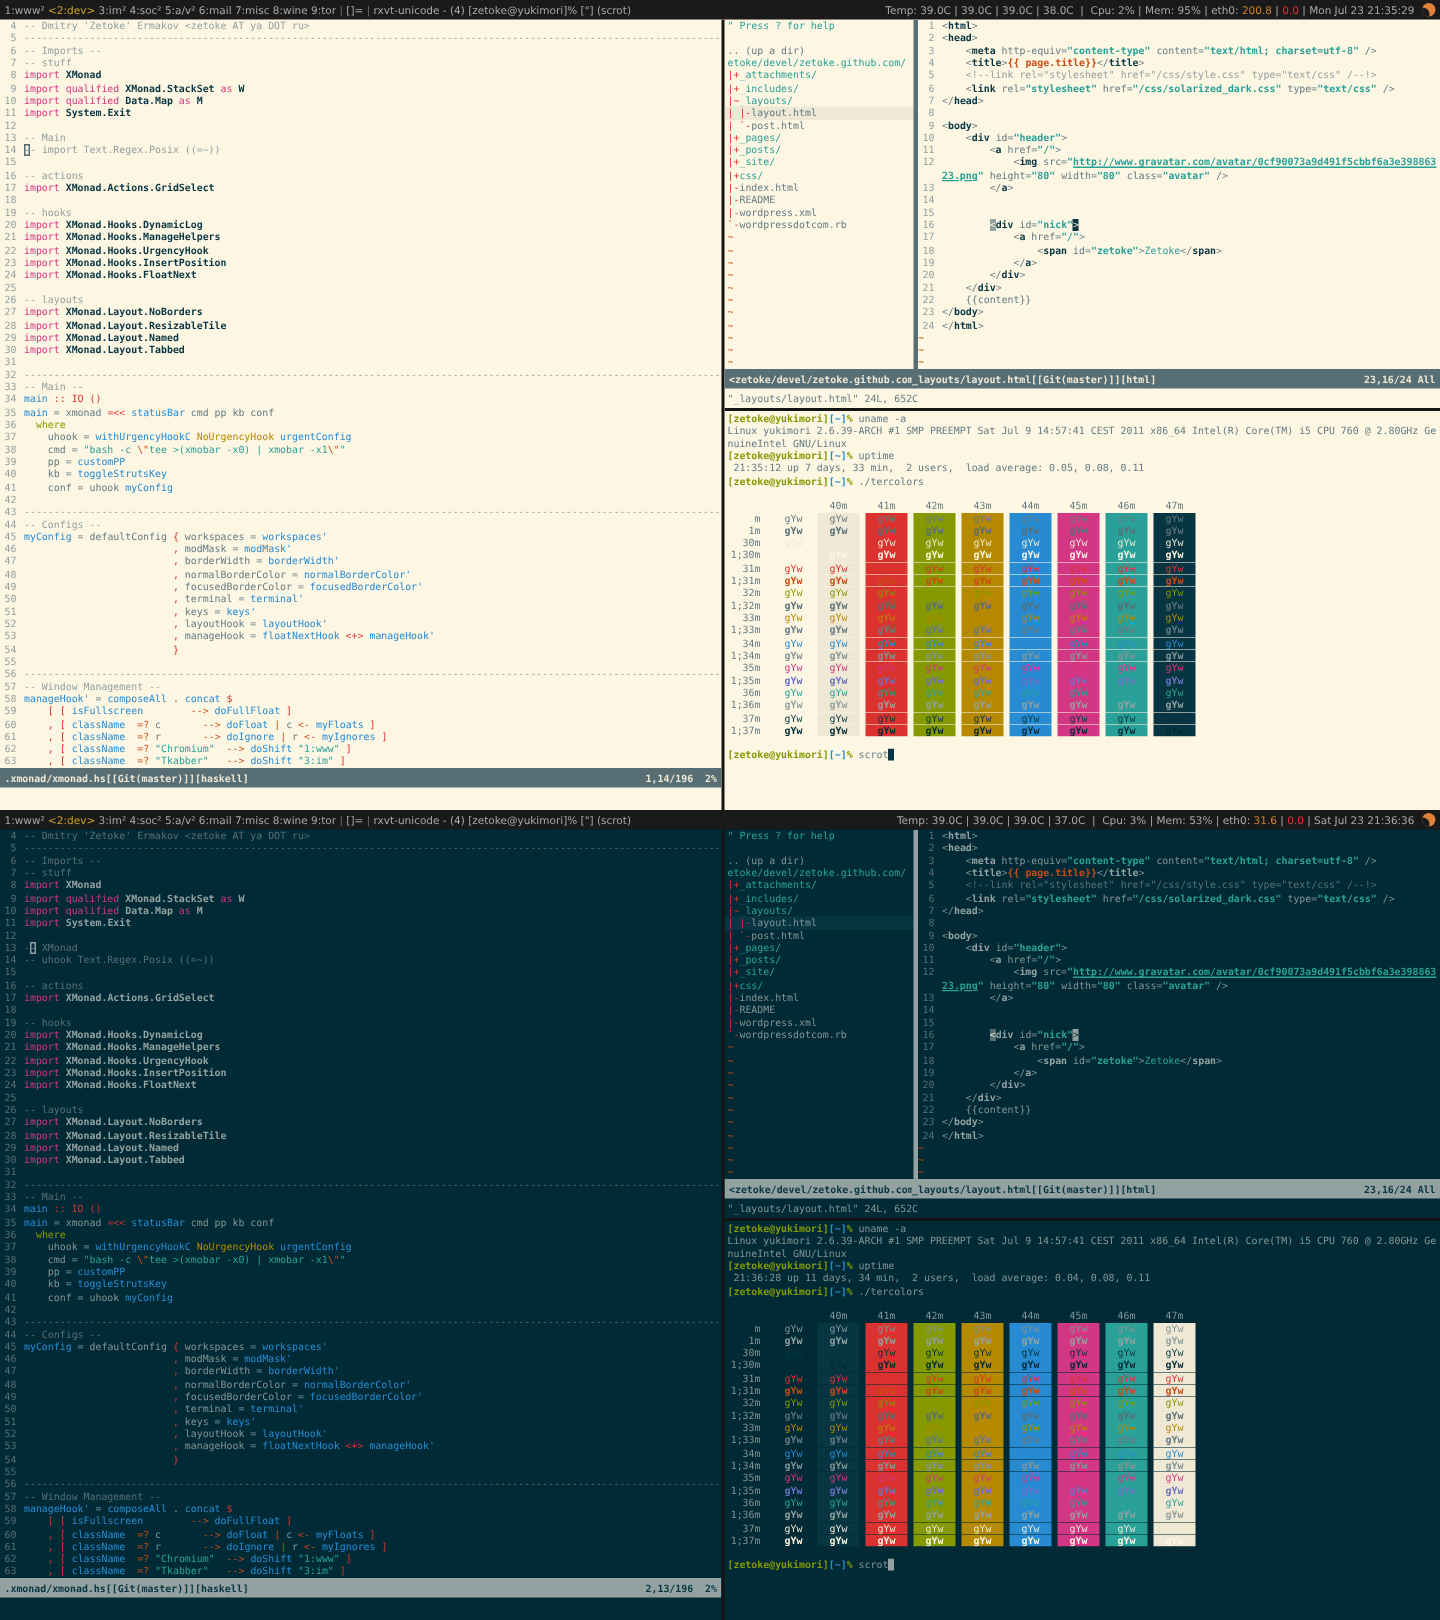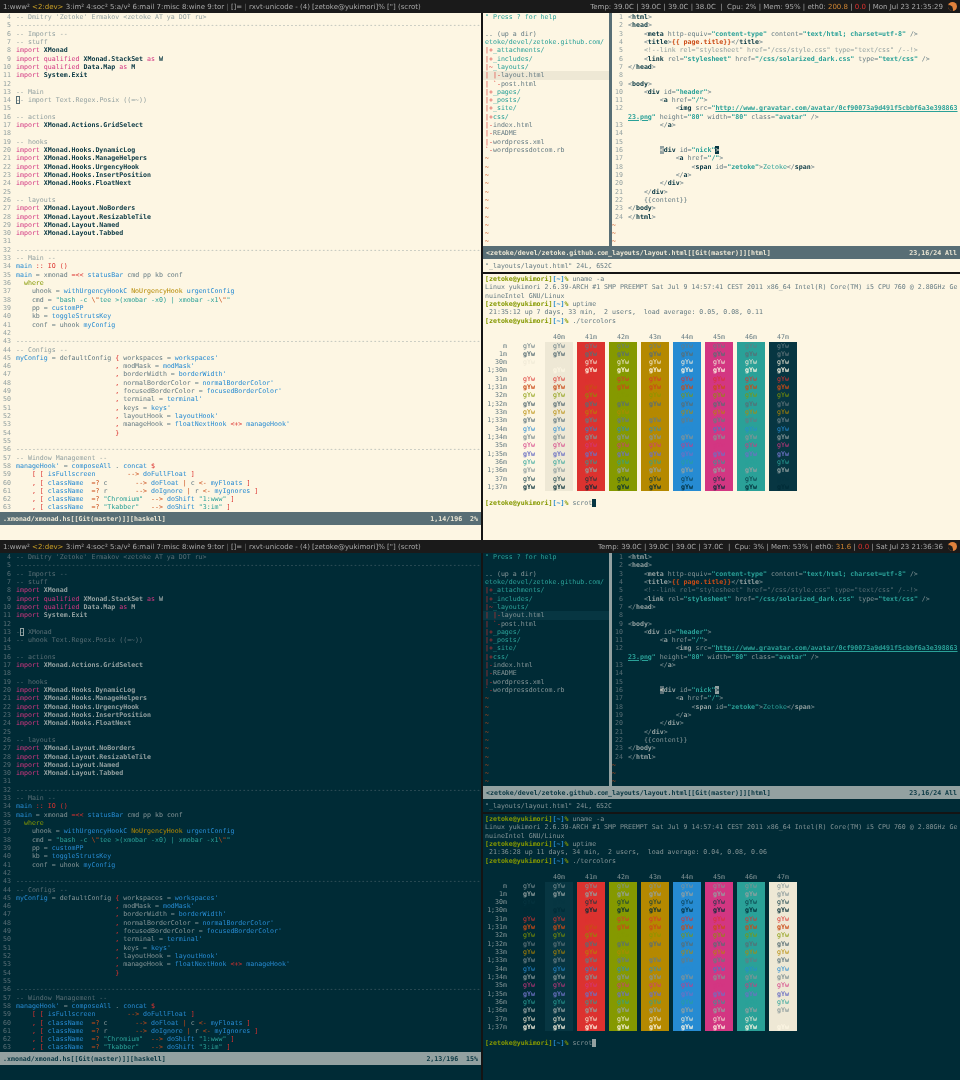"21:36:28 up 11 days, 34" span.sg-d { text: 0.06 -> 0.11 }
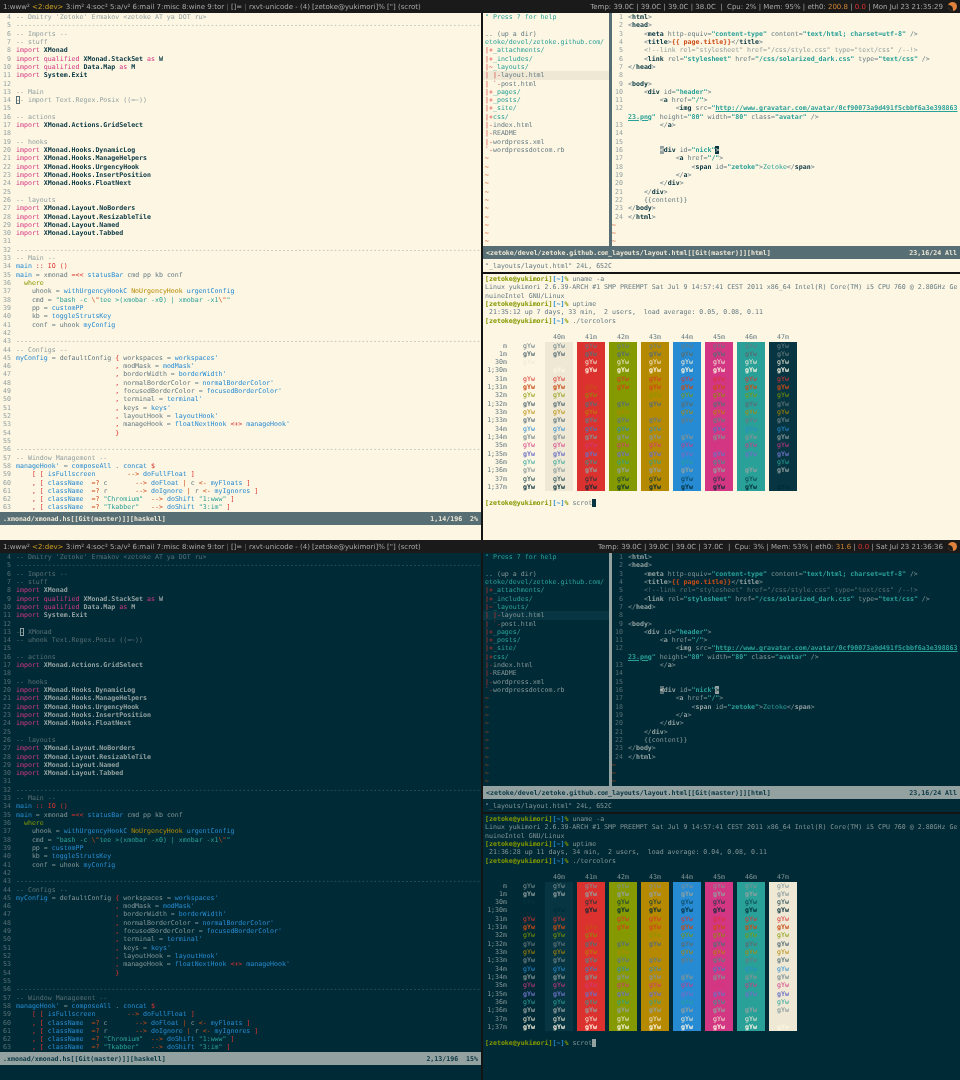"2,13/196 15%" span.ruler { text: 15% -> 2% }
